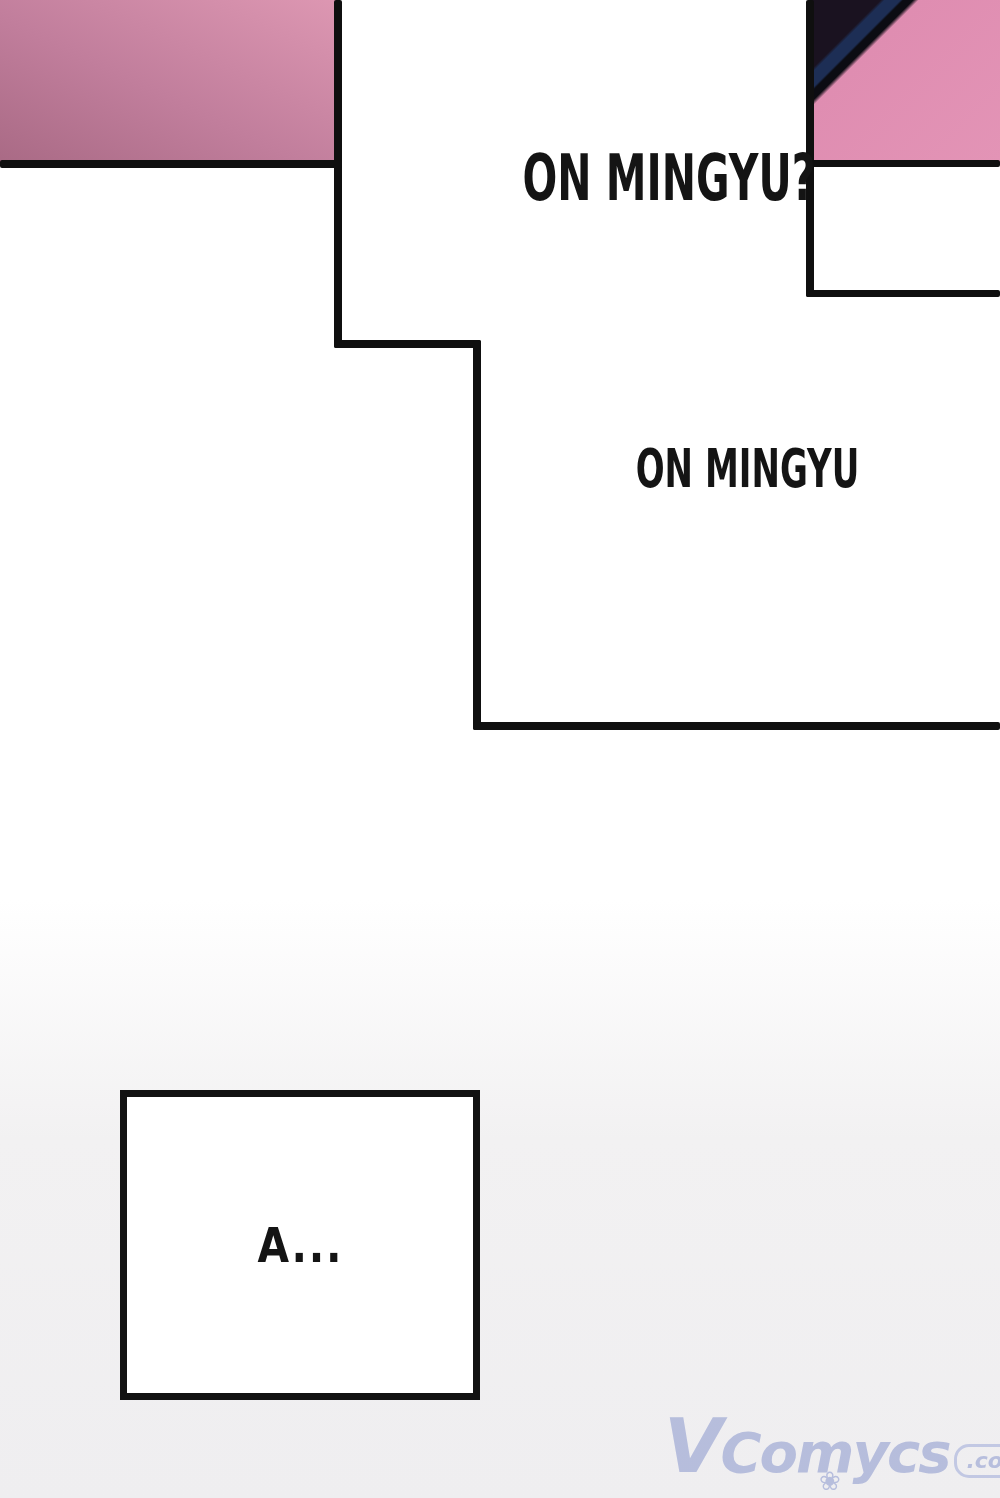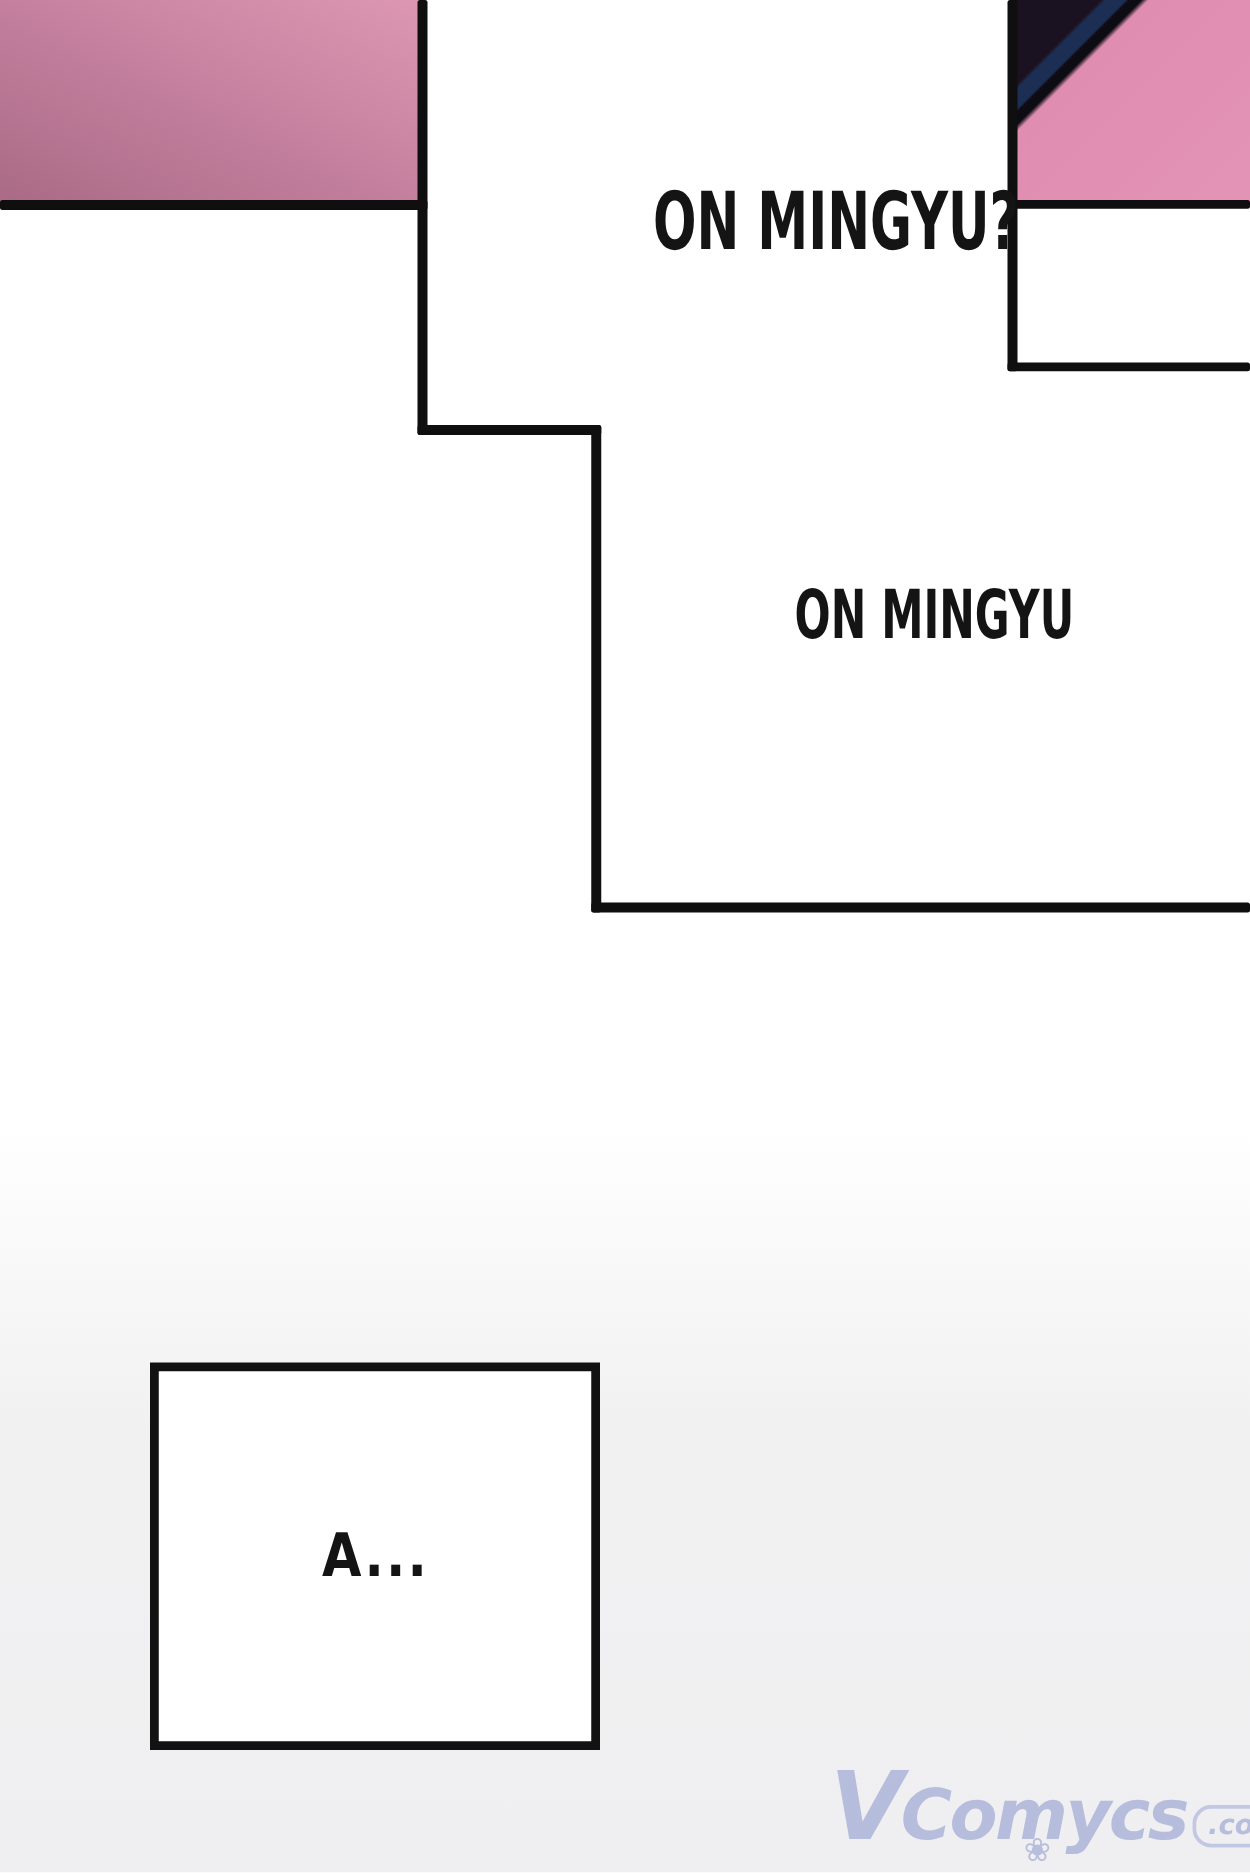"ON MINGYU" .t2 { top: 463px -> 440px }
